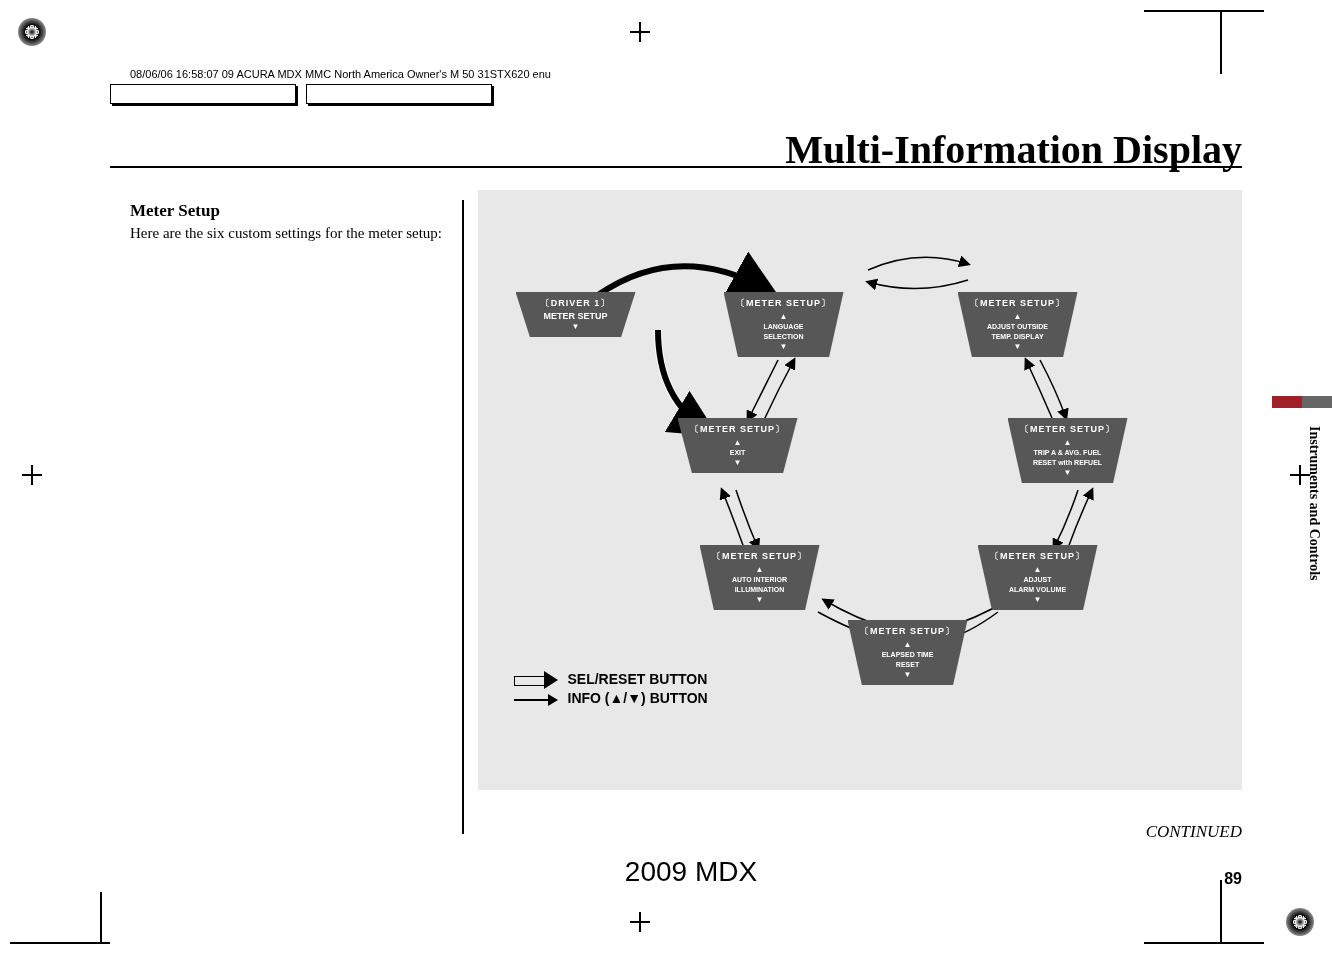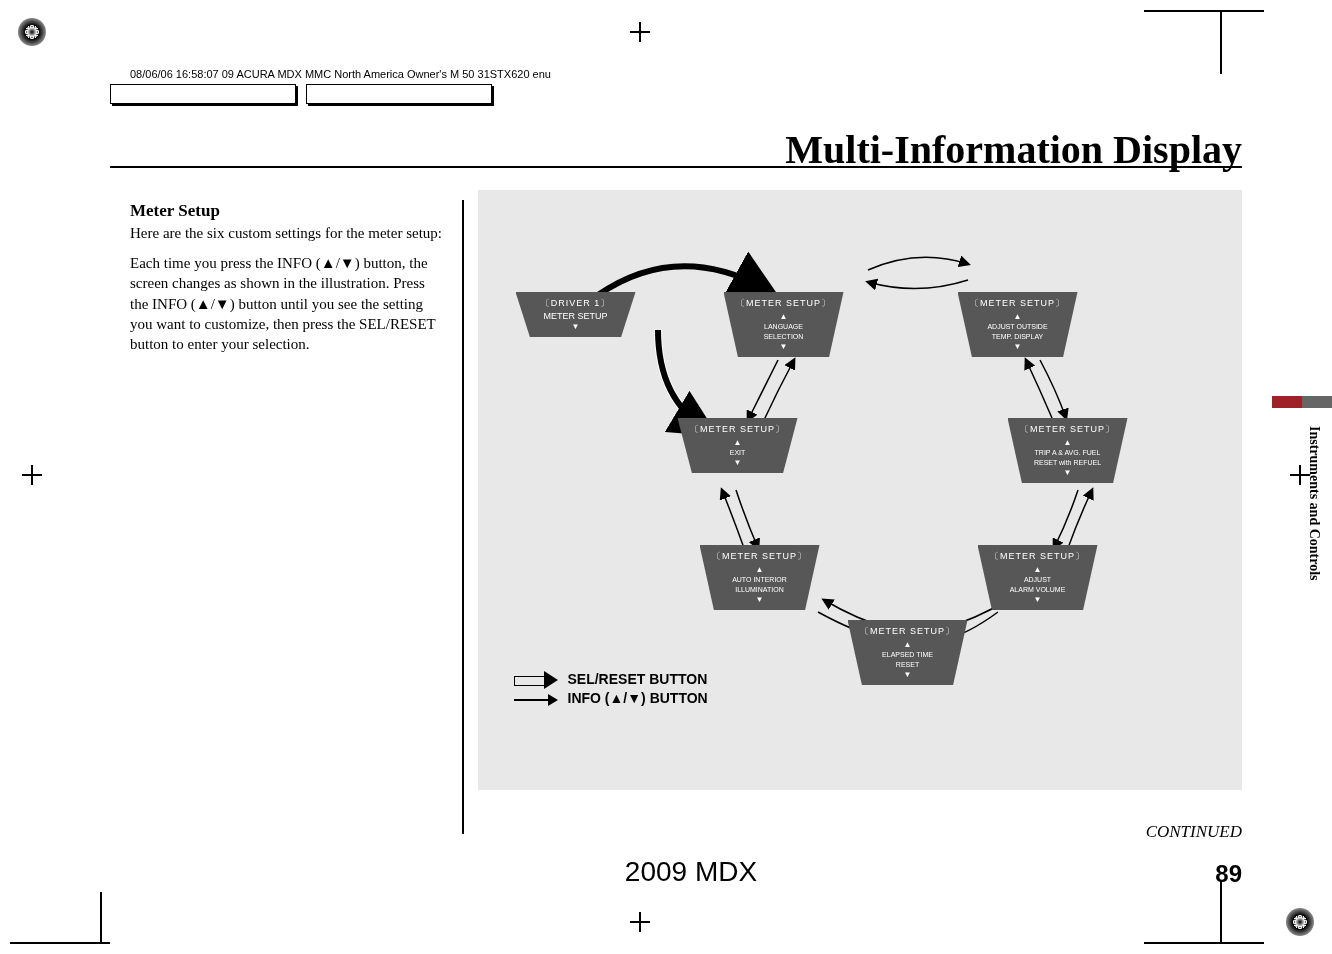"Each time you press the" div.para { html: <div>Each time you press the INFO (▲/▼) button, the screen changes as shown in the illustration. Press the INFO (▲/▼) button until you see the setting you want to customize, then press the SEL/RESET button to enter your selection.</div> -> none }
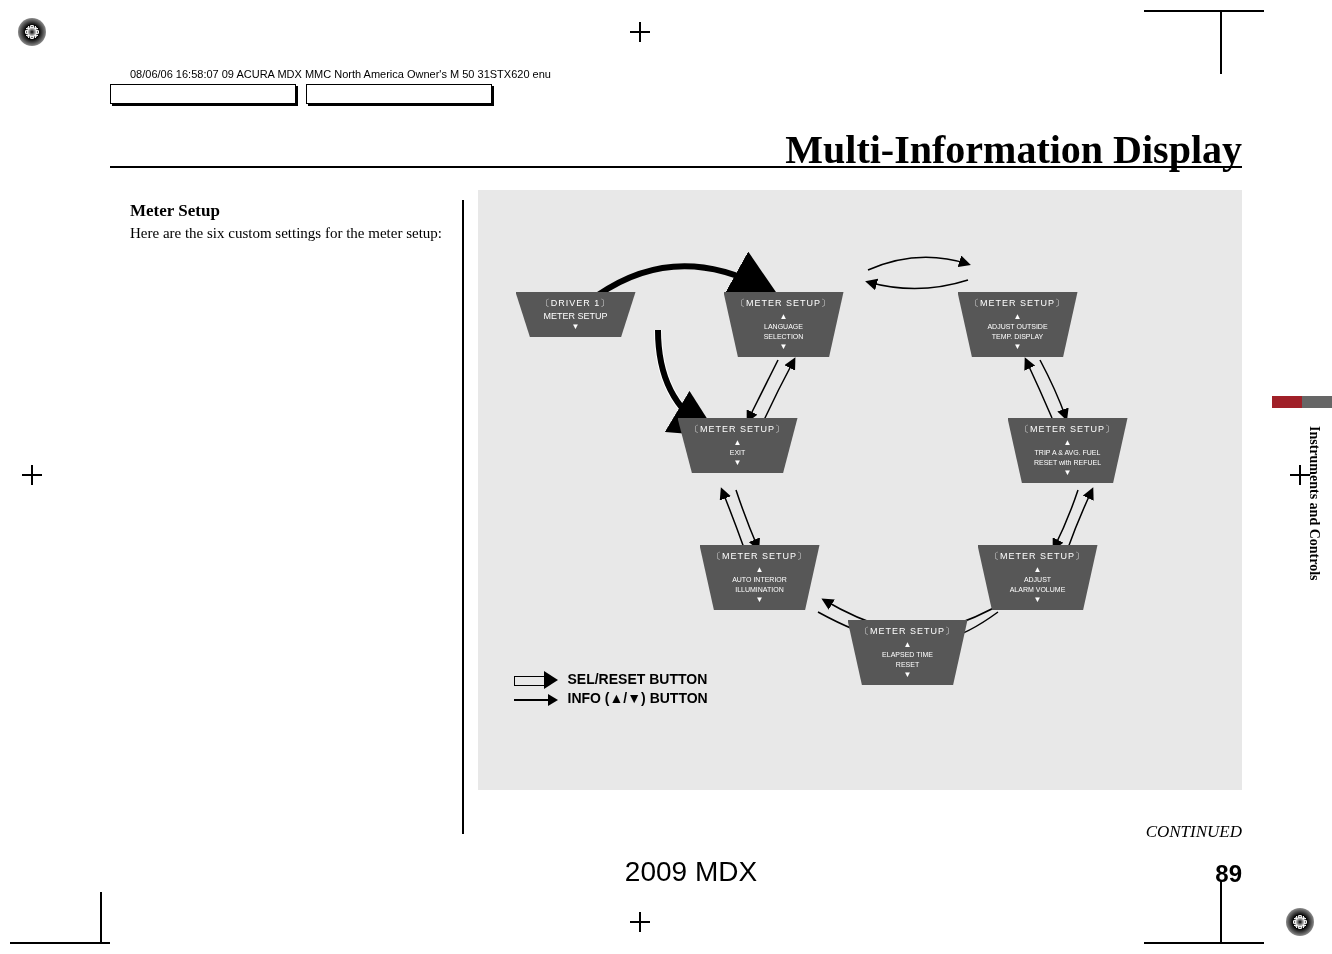"〔DRIVER 1〕" .node { font-weight: normal -> bold }
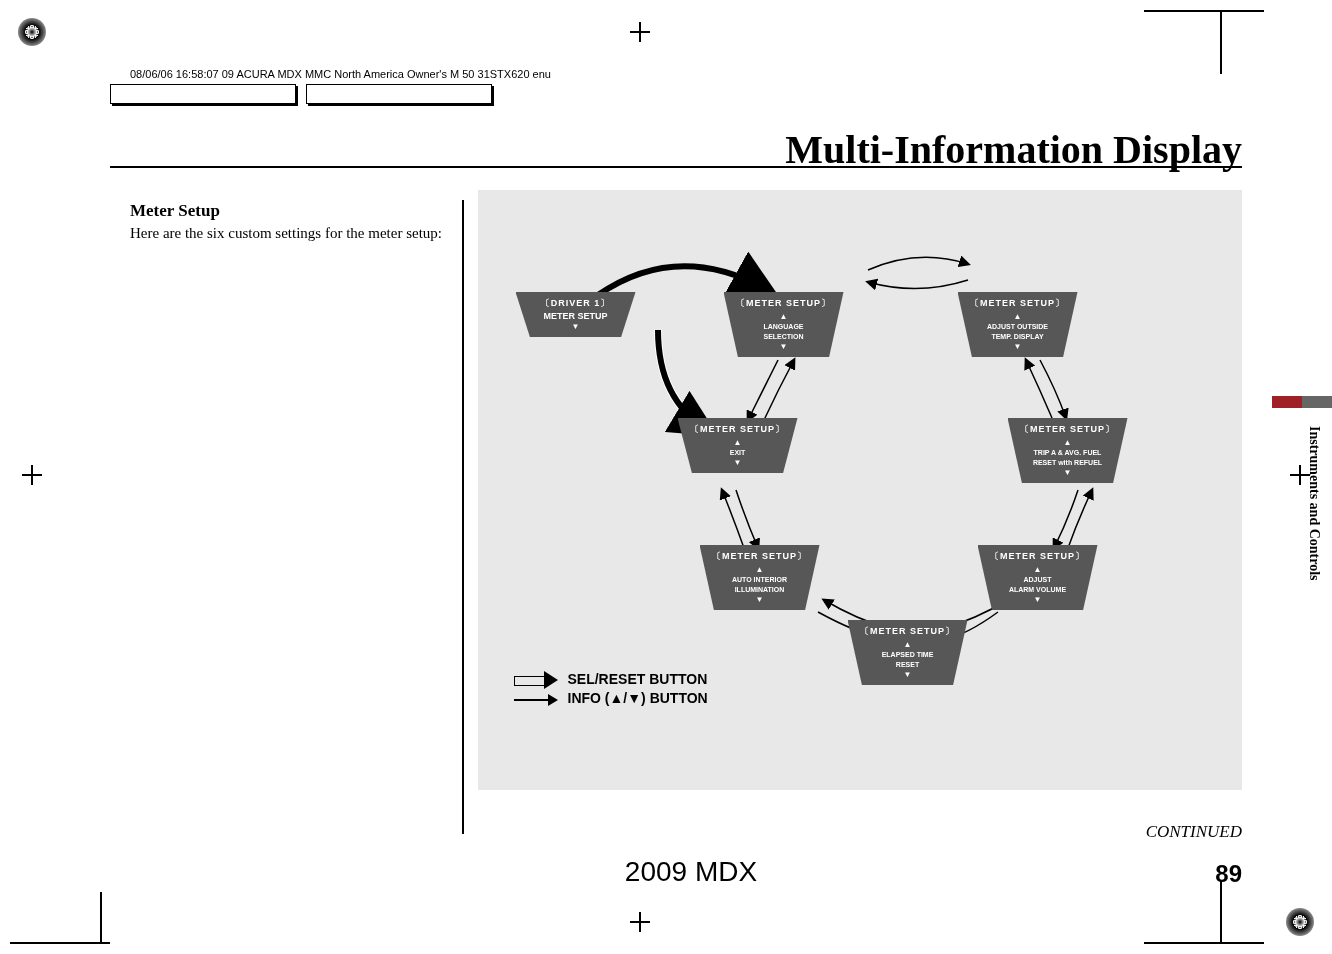"89" .page-num { font-size: 24px -> 16px }
